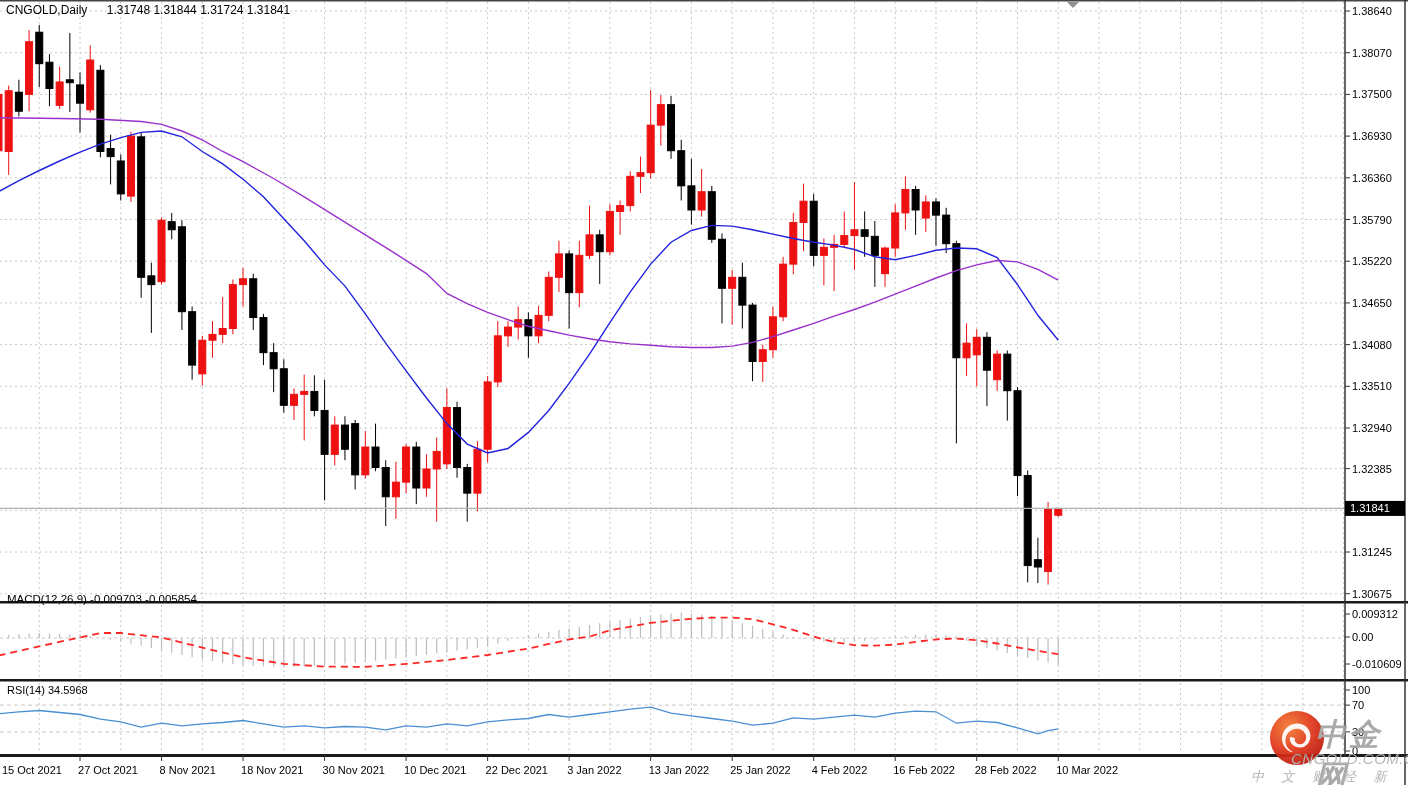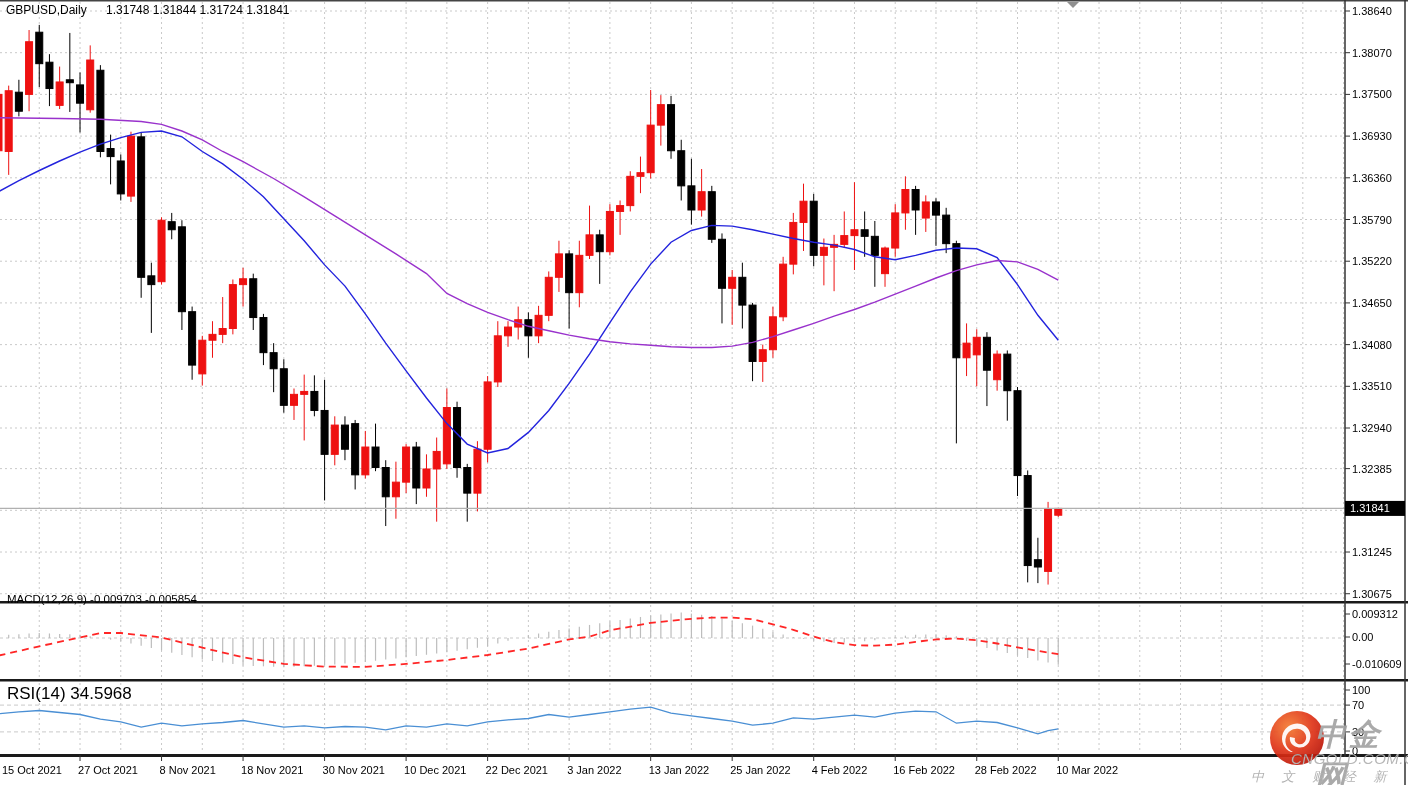"GBPUSD,Daily" span { text: GBPUSD,Daily -> CNGOLD,Daily }
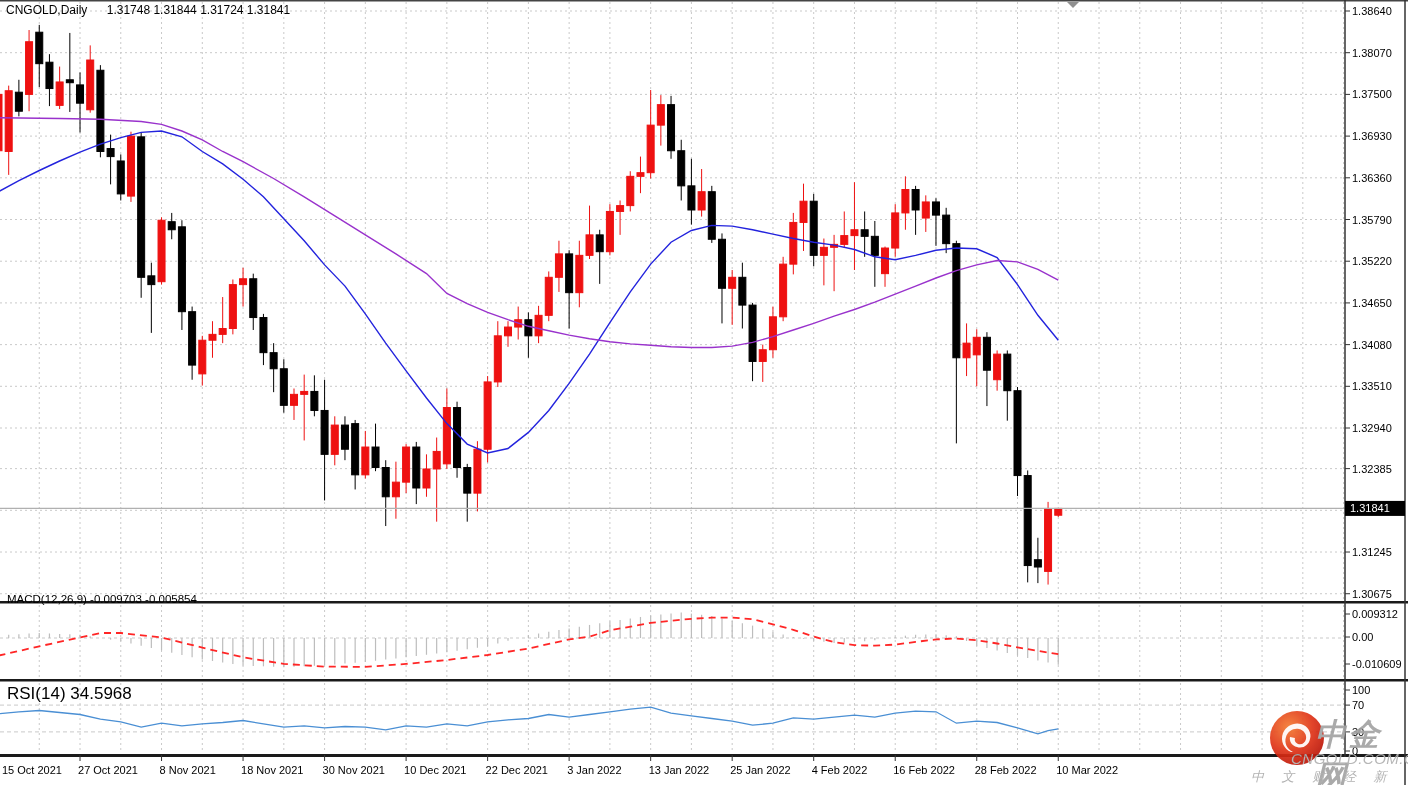"RSI(14) 34.5968" #rsi-label { font-size: 17px -> 11px }
